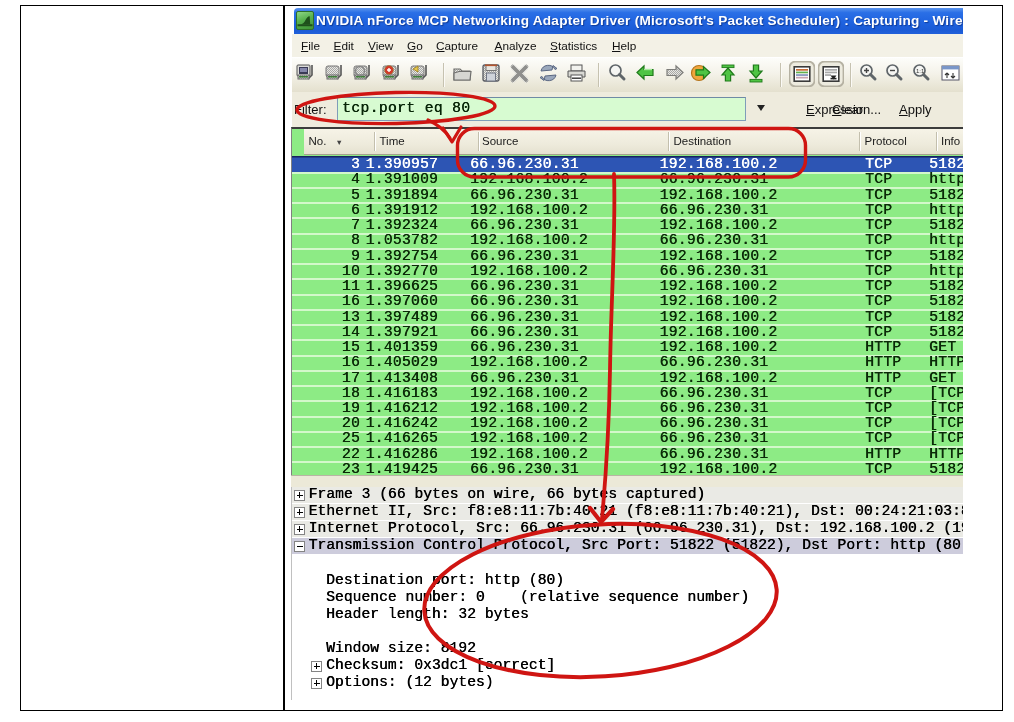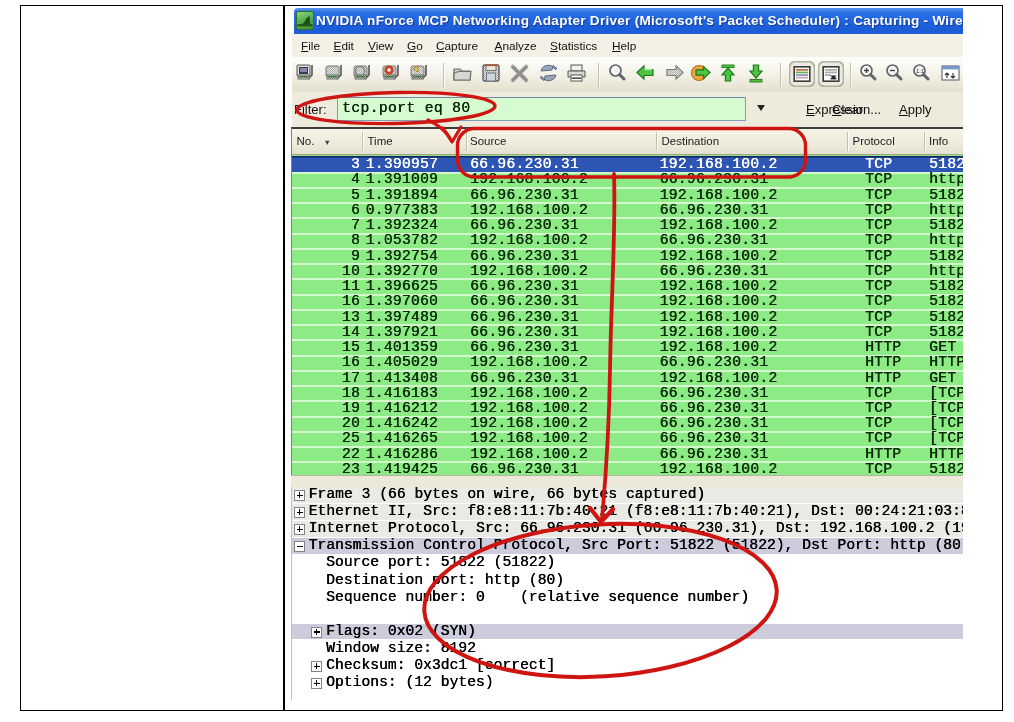"No." #phead { left: 0 -> 12px }
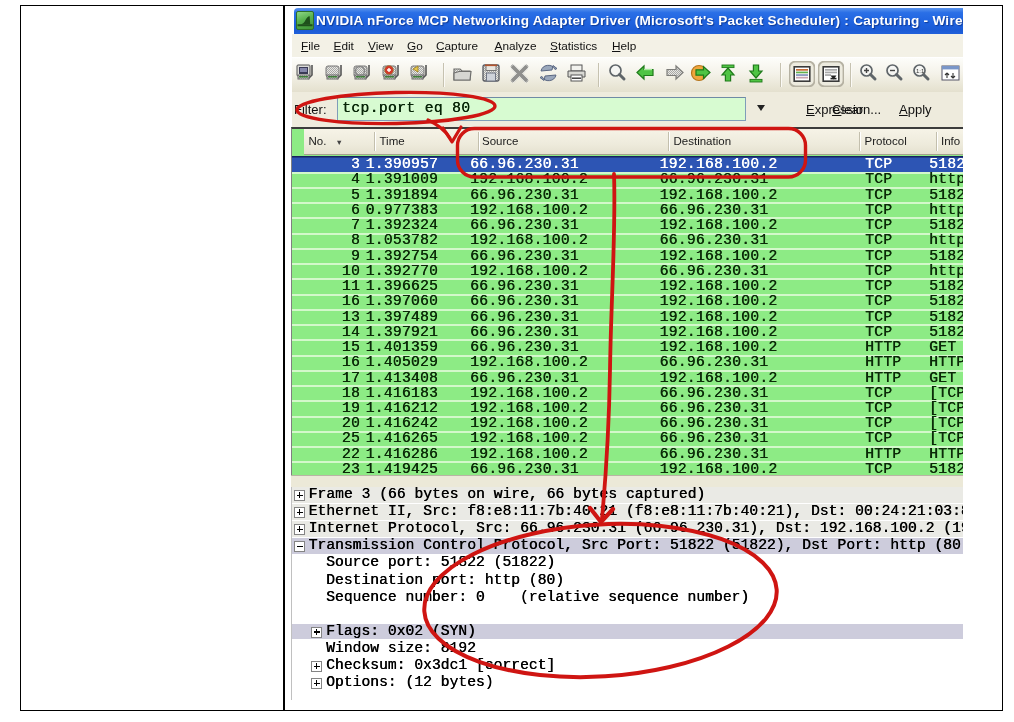"0.977383" span.ct { text: 0.977383 -> 1.391912 }
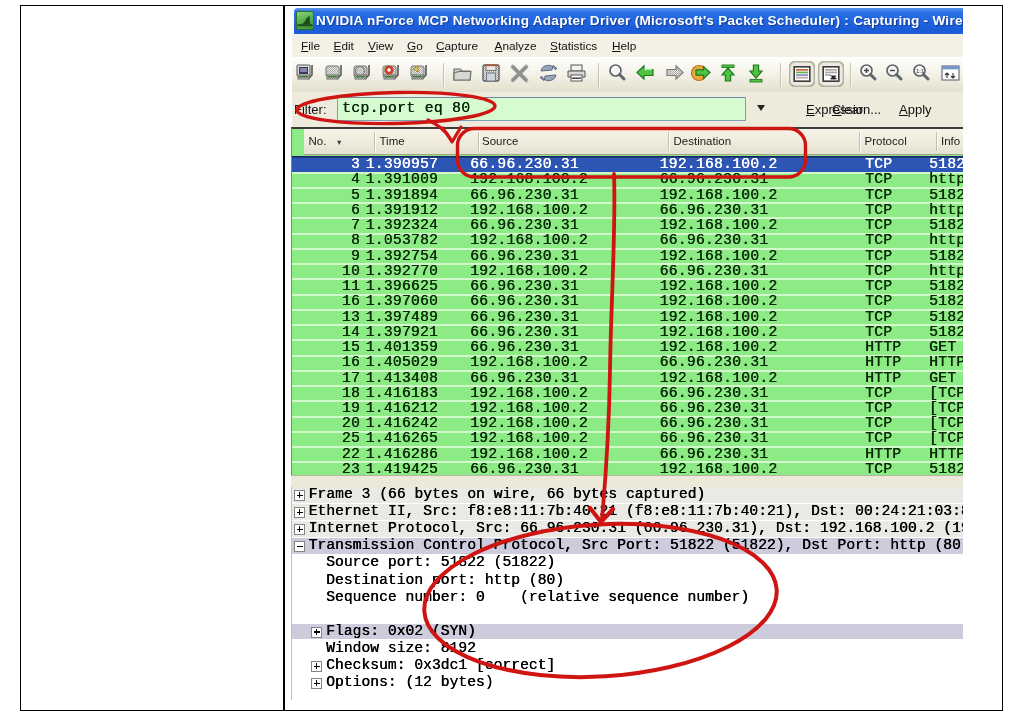"Source port: 51822 (51822)" div.drow { html: <div><span>Source port: 51822 (51822)</span></div> -> none }
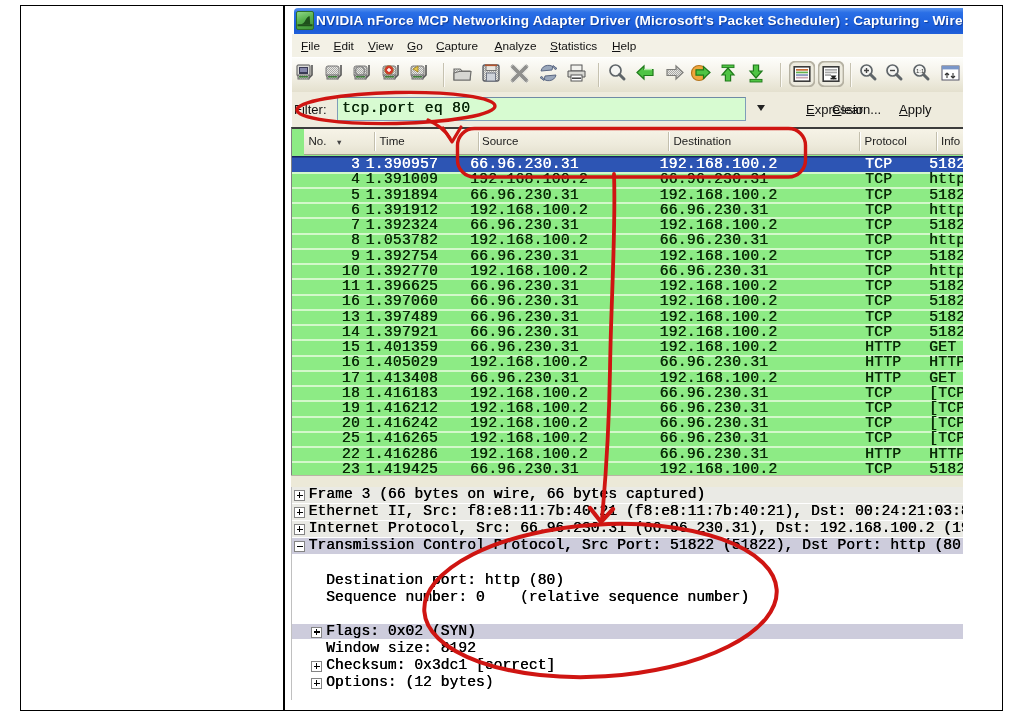"Header length: 32 bytes" div.drow { html: none -> <div><span>Header length: 32 bytes</span></div> }
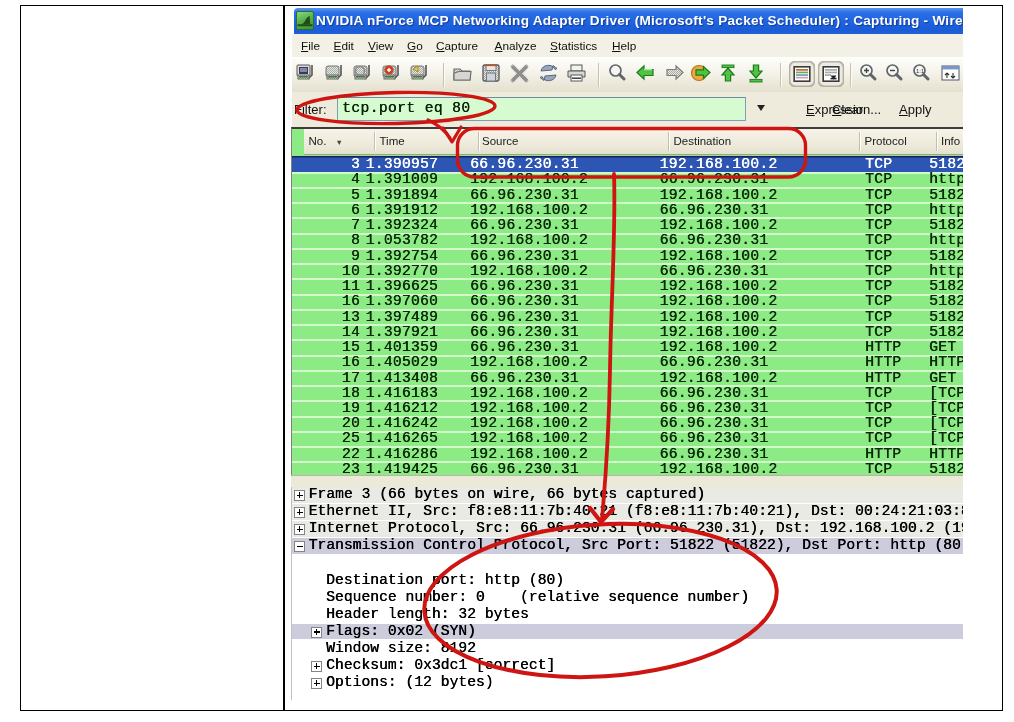"Flags: 0x02 (SYN)" div.drow { html: <div><span><span></span><span></span></span><span>Flags: 0x02 (SYN)</span></div> -> none }
